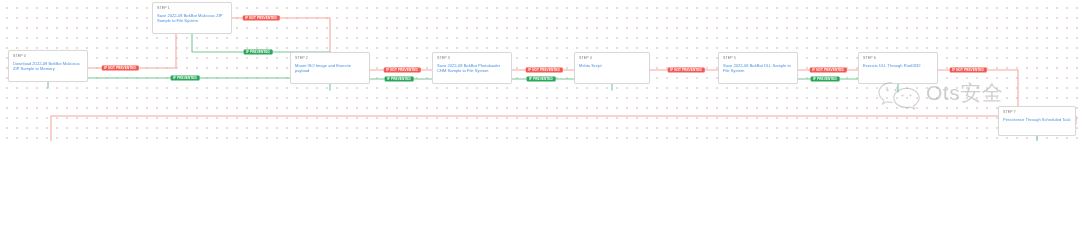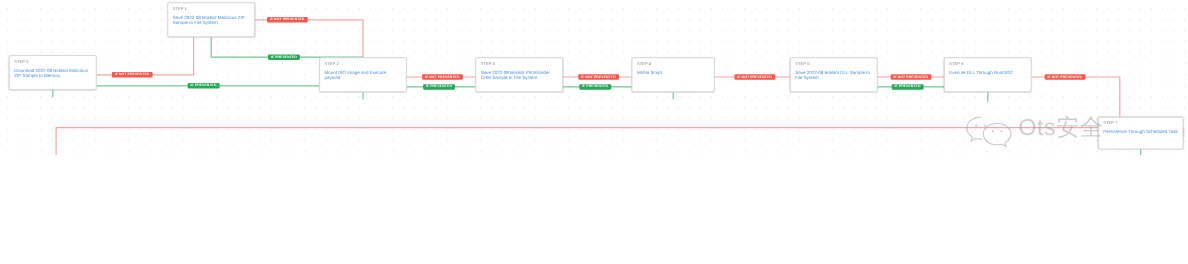"Ots安全" #watermark { margin-top: 24px -> none }
